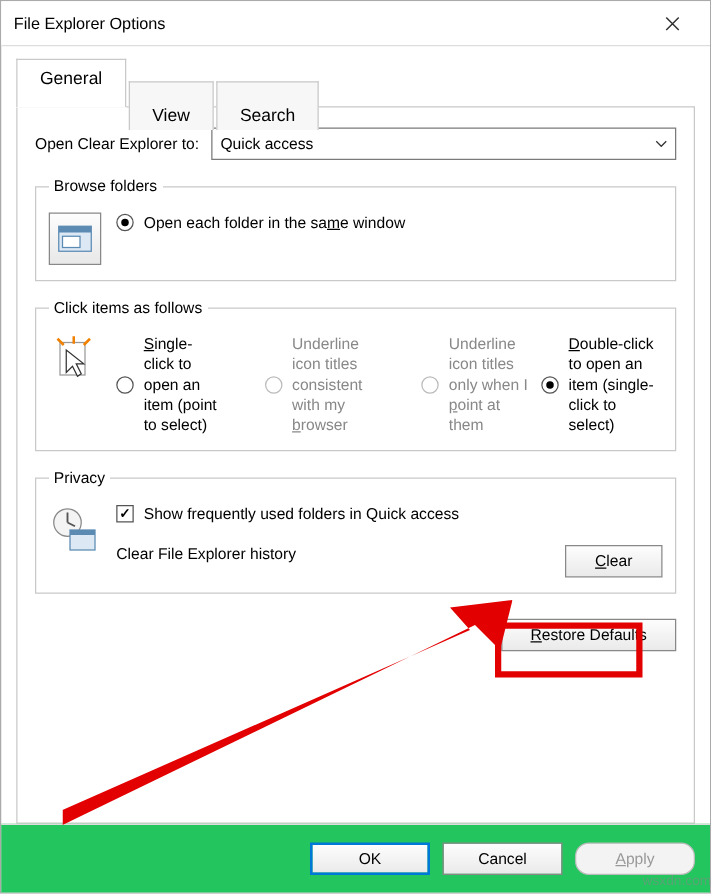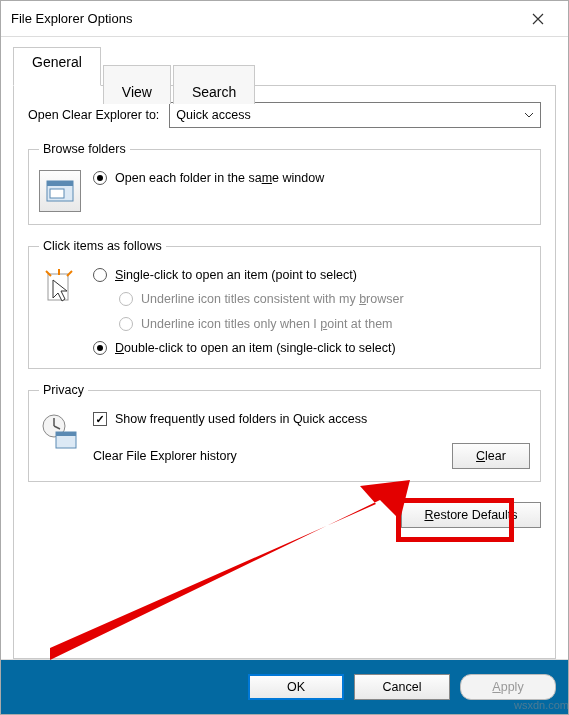"Open each folder in the" .options { flex-direction: column -> none }
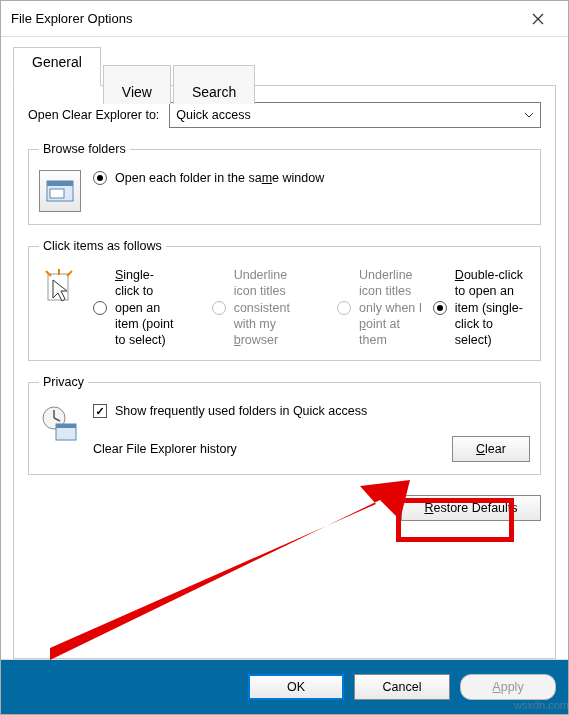"Clear File Explorer history" .clear-row { align-items: center -> flex-start }
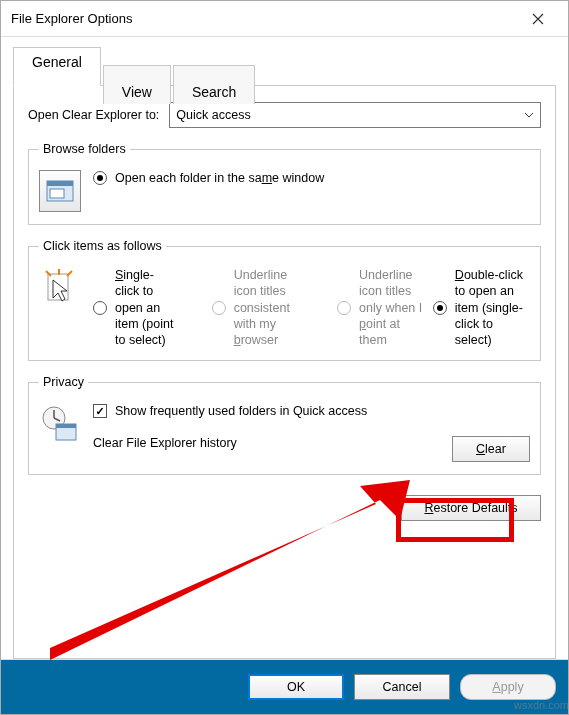"OK" .bottom-bar { background: #0369a1 -> #22c55e }
